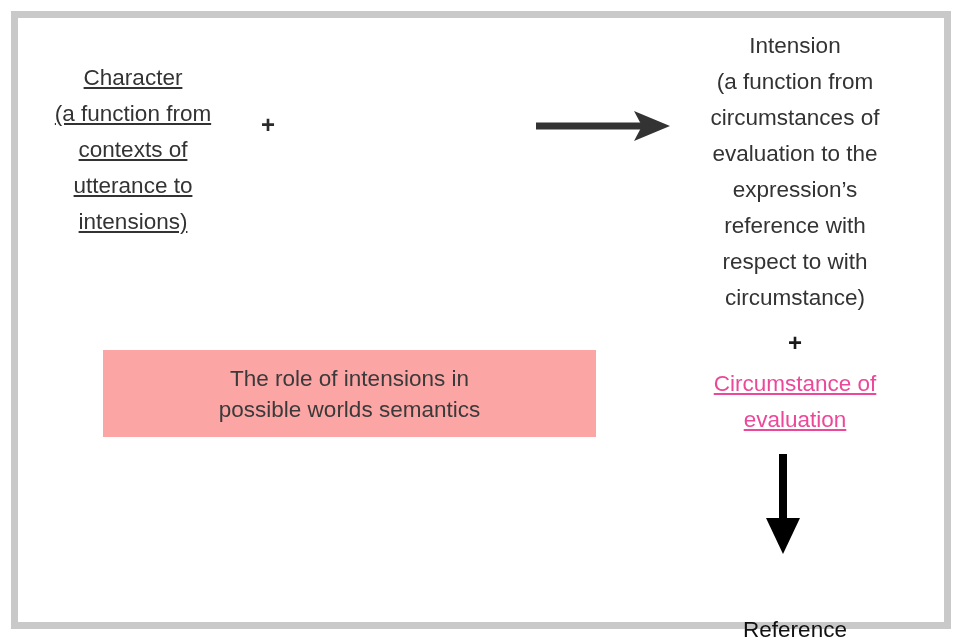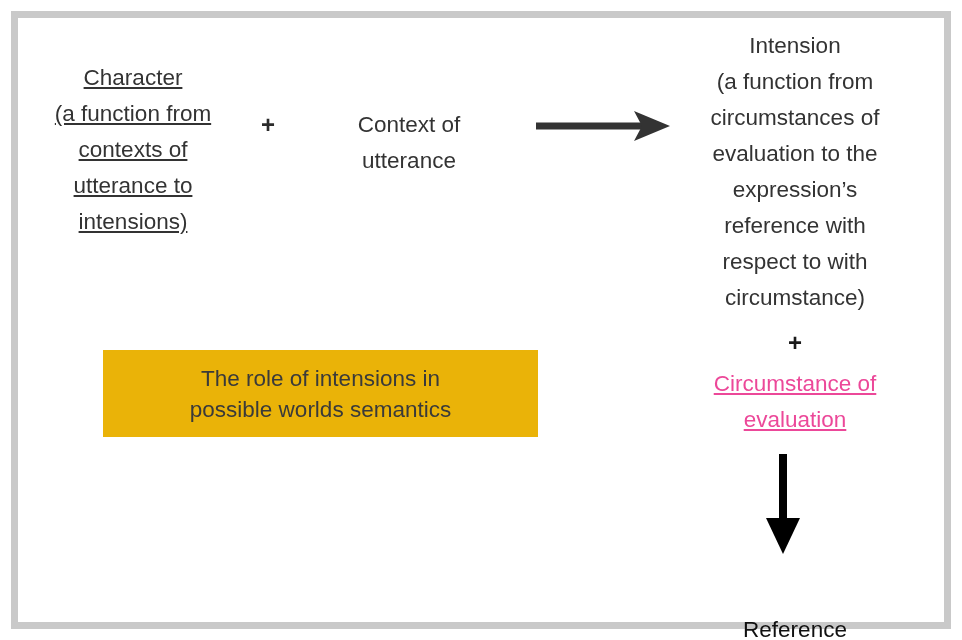"Context of" div.txt { html: <div>Context of utterance</div> -> none }
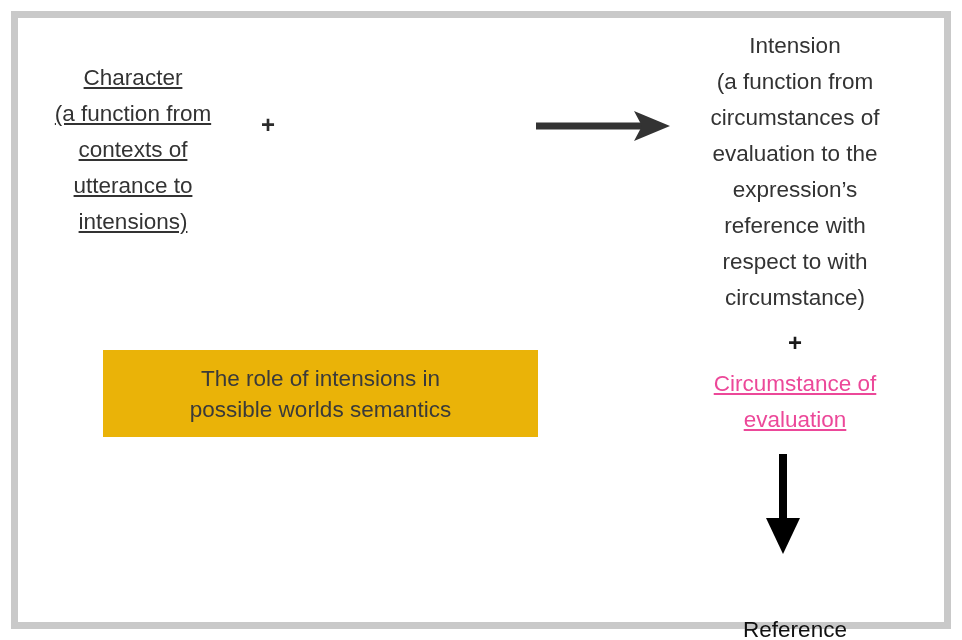"The role of intensions in" #caption-box { background: #eab308 -> #fca5a5; width: 435px -> 493px }
